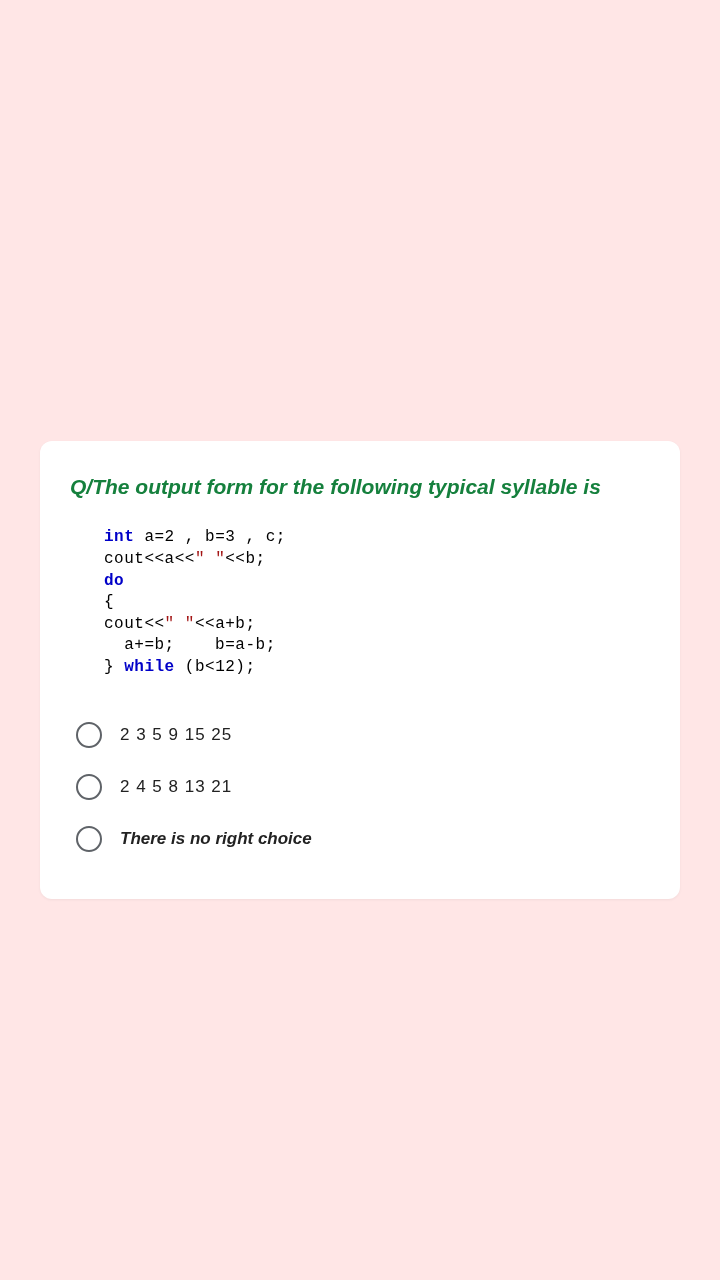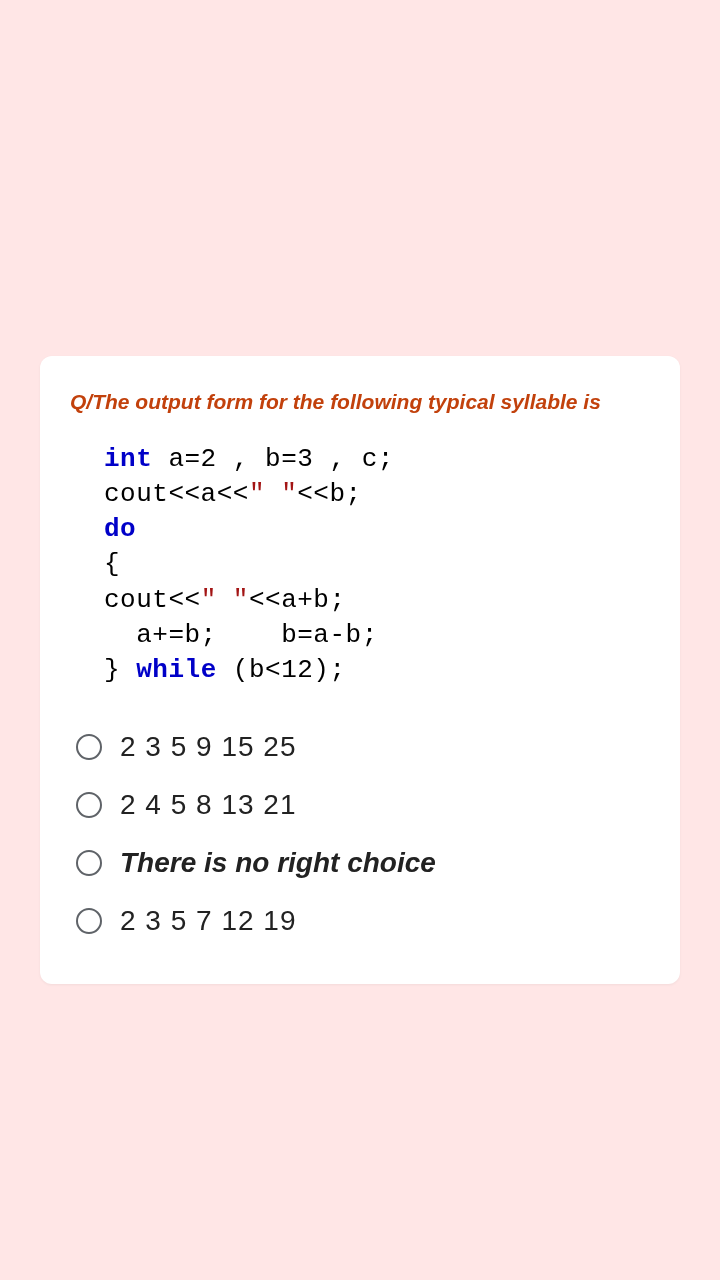"Q/The output form for the" .question { color: #c2410c -> #15803d }
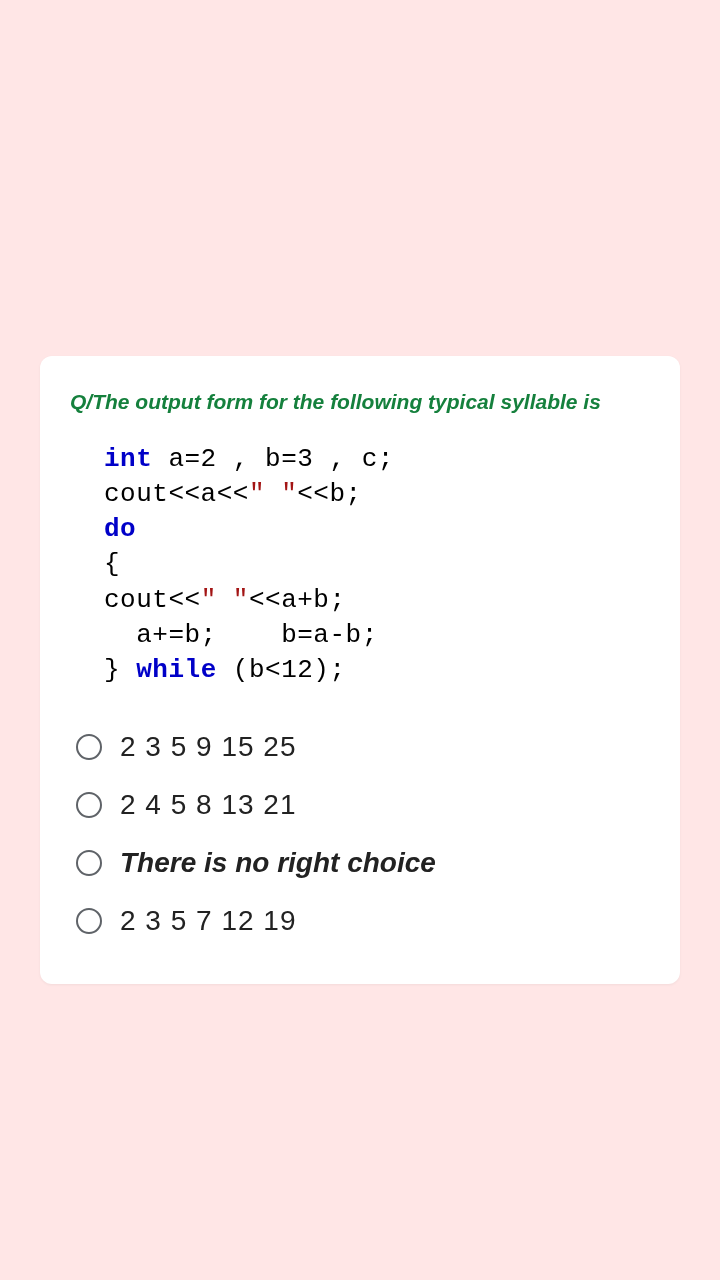"int a=2 , b=3 ," .code { font-size: 26px -> 16px }
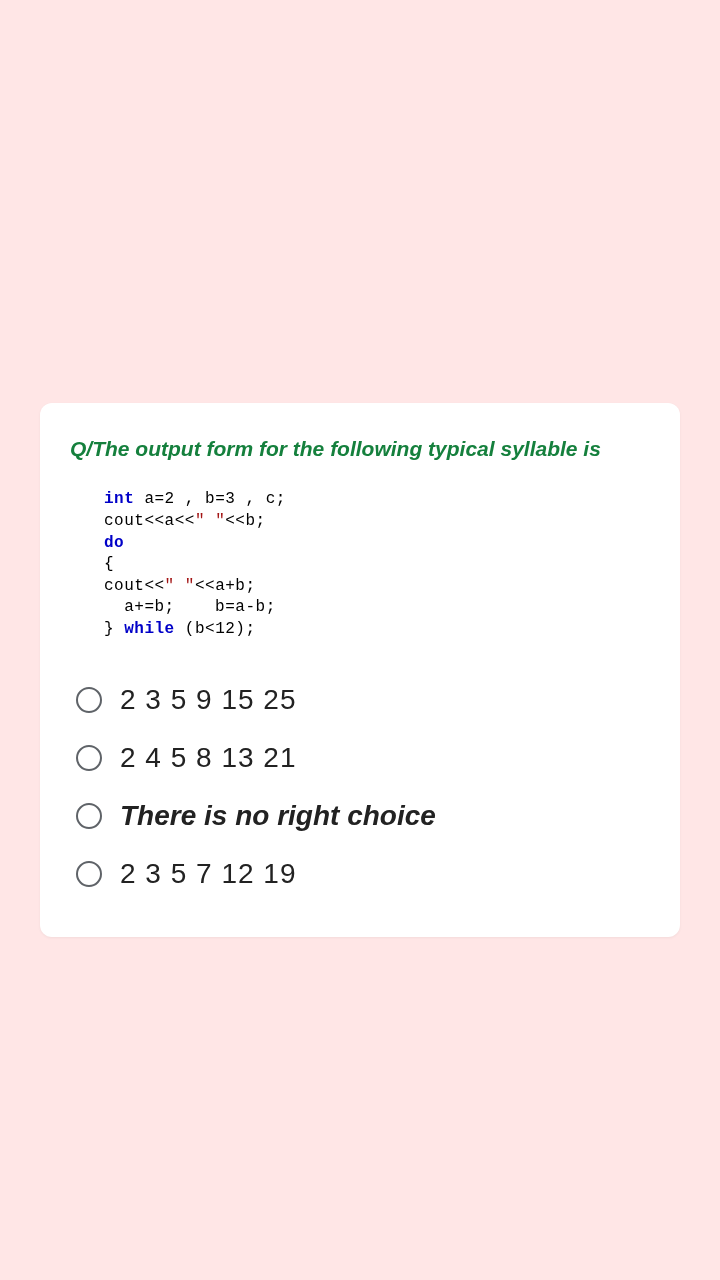"2 3 5 9 15" .option-label { font-size: 28px -> 17px }
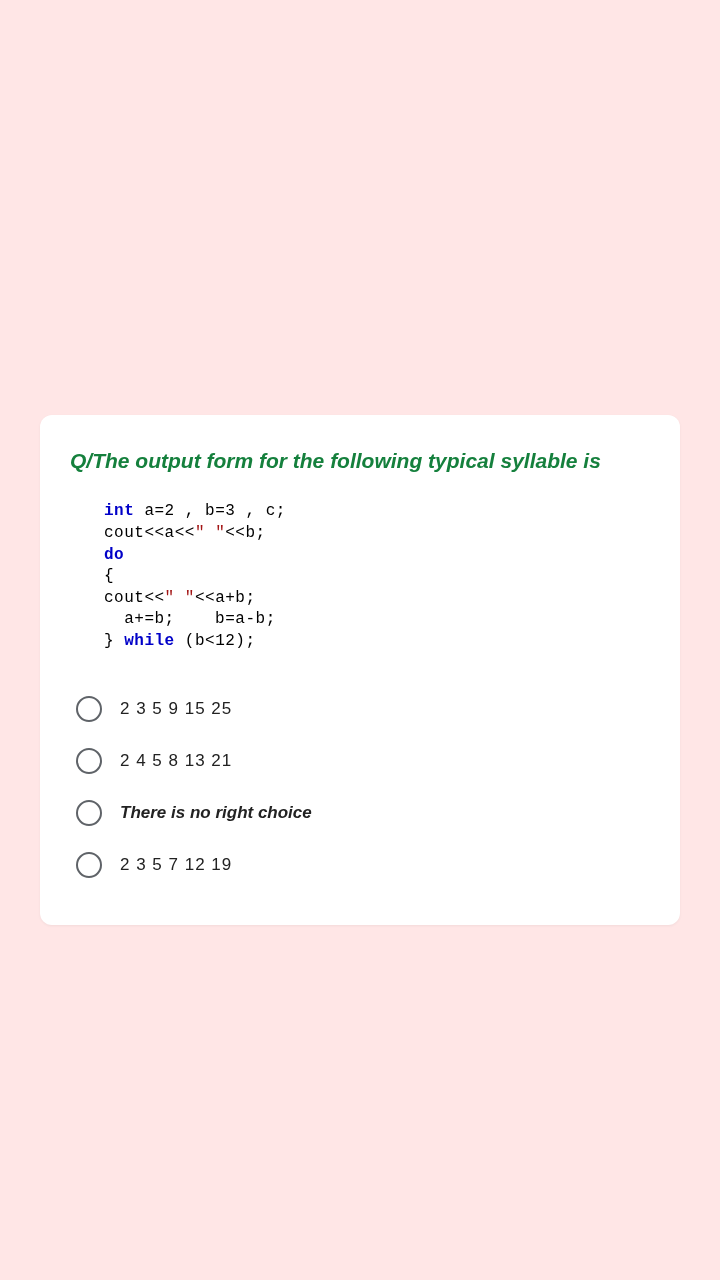"2 3 5 7 12" div.option { html: <div> <div></div> <div> 2 3 5 7 12 19</div> </div> -> none }
